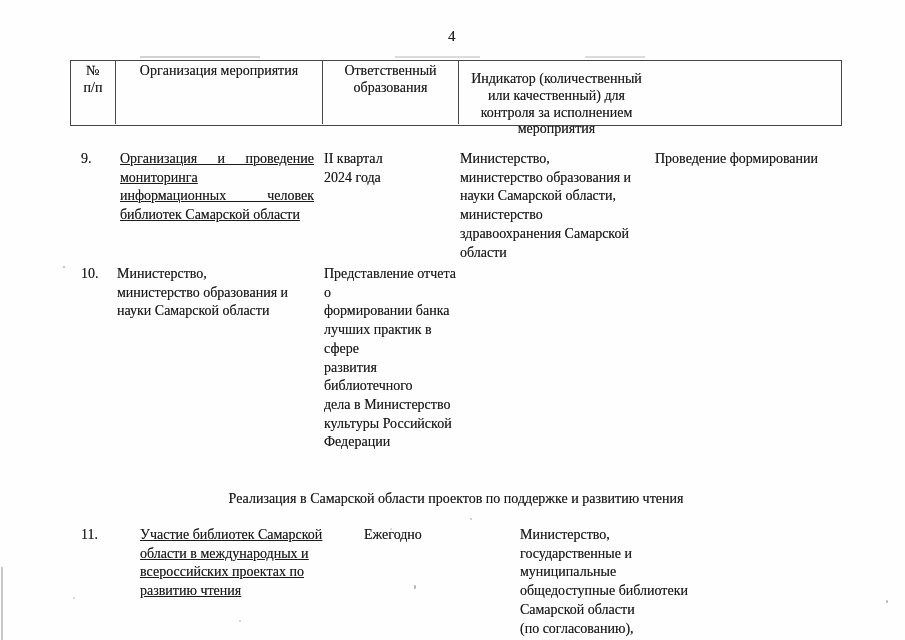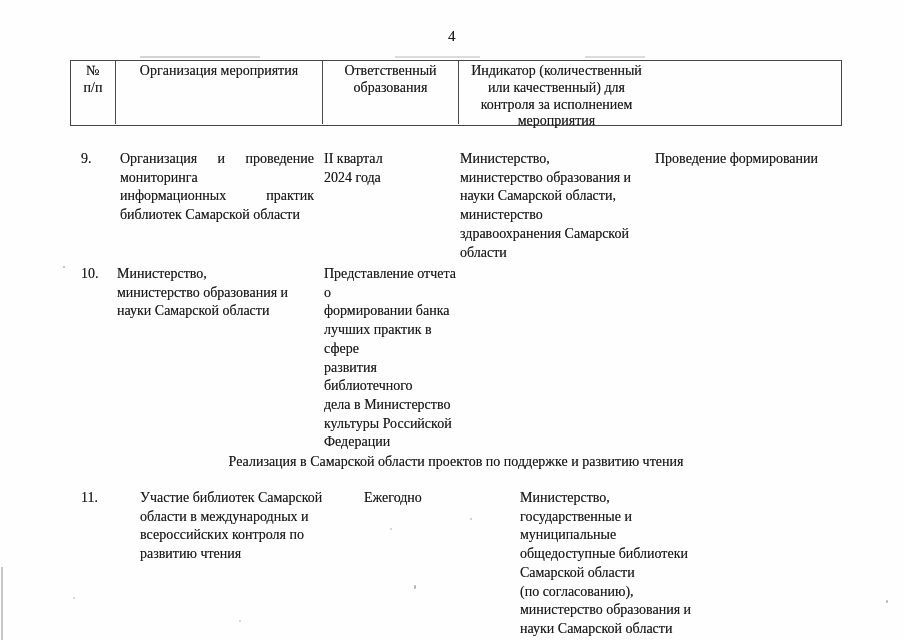"Индикатор (количественный" .thead .hcell:last-child { margin-top: none -> 8px }
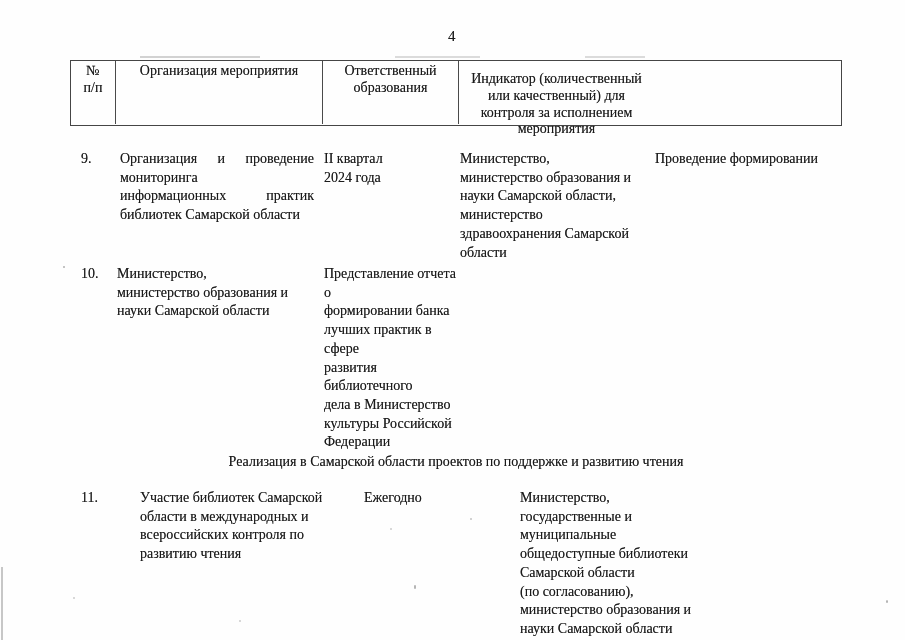"Организация и проведение" .cell-name { text-decoration: none -> underline }
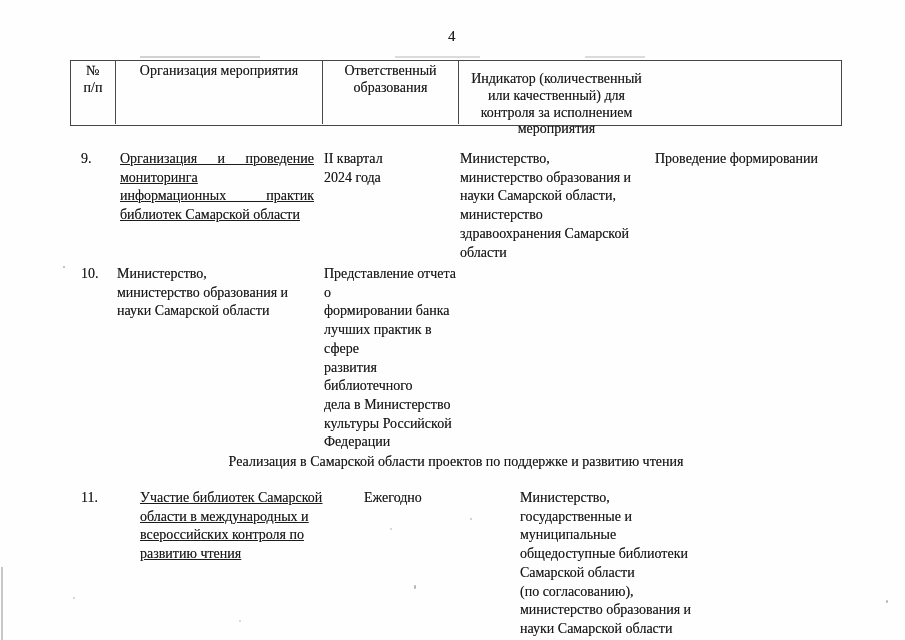"информационных практик" div.jl { text: практик -> человек }
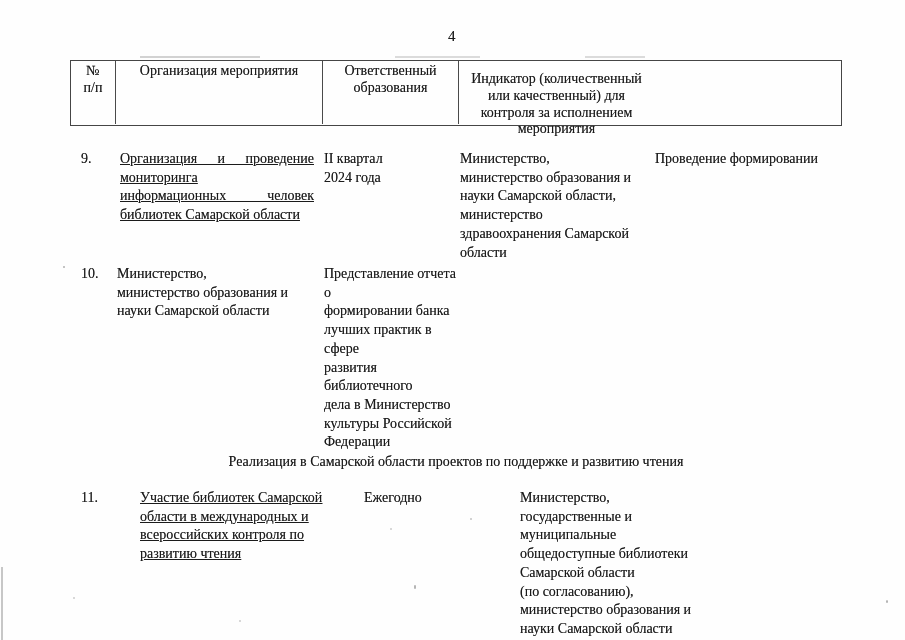"Реализация в Самарской области проектов" .section-row { margin-top: none -> 37px }
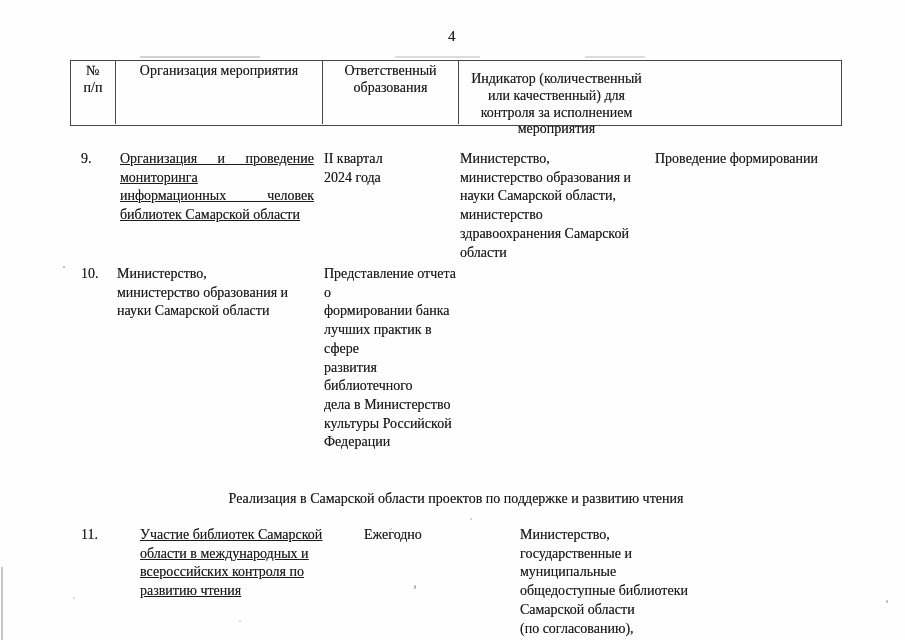"Участие библиотек Самарской" div.cell { text: контроля -> проектах }
